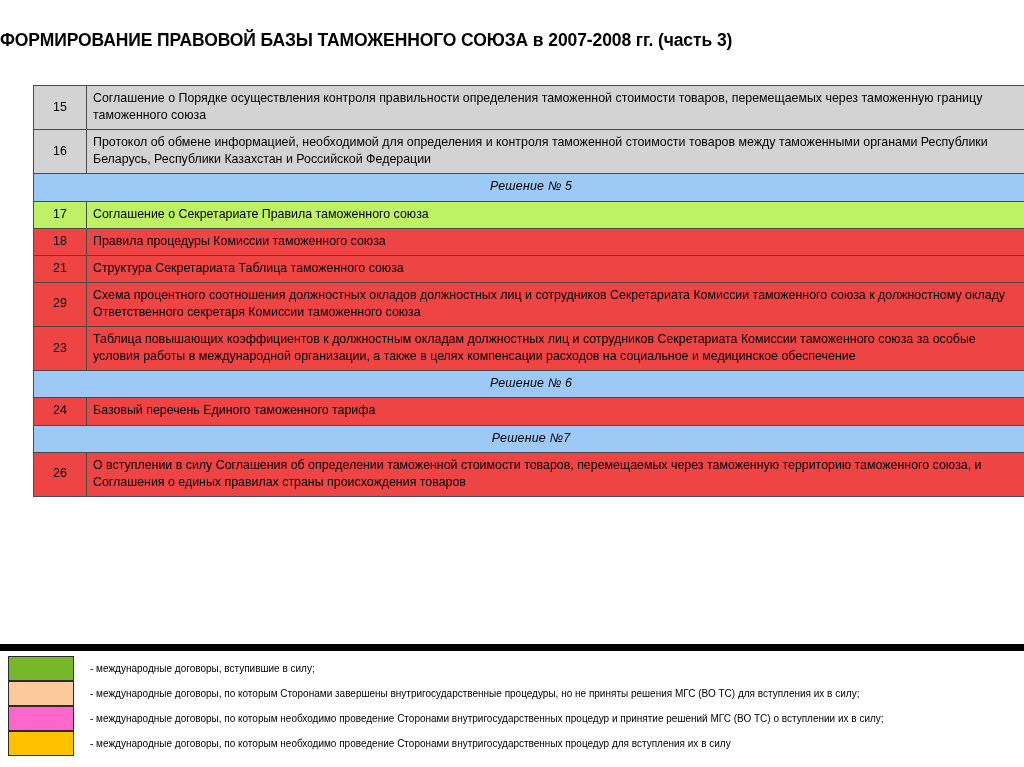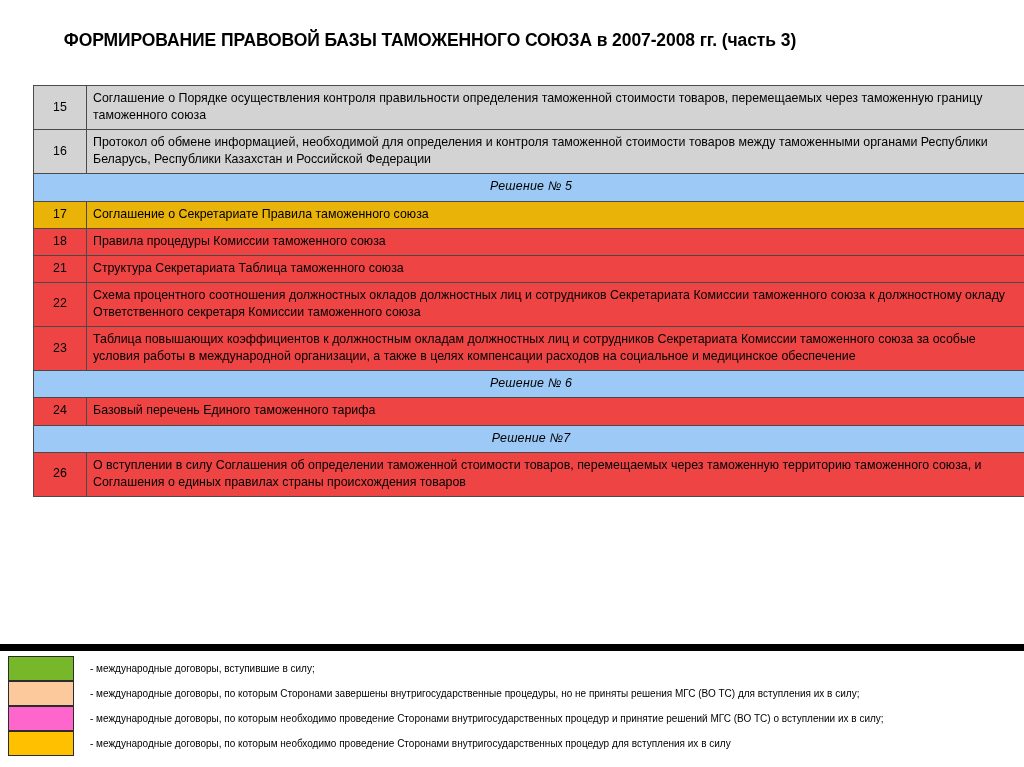"ФОРМИРОВАНИЕ ПРАВОВОЙ БАЗЫ ТАМОЖЕННОГО" .slide-title { text-align: center -> none }
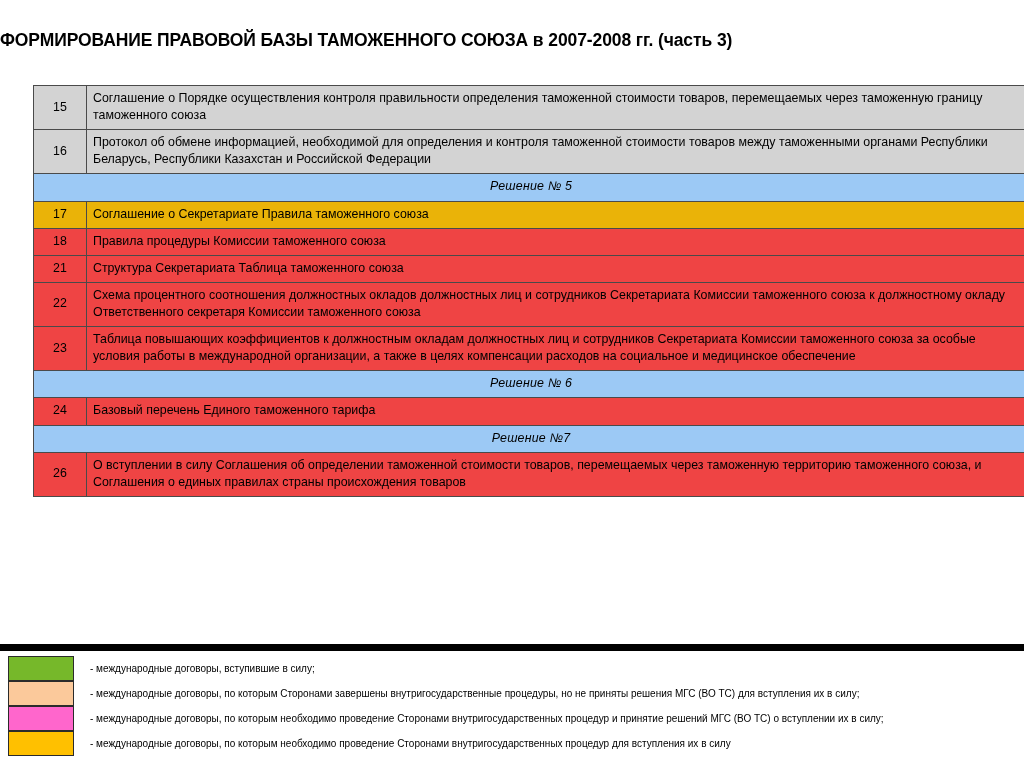"17" tr.row-pink td { background: #eab308 -> #bef264 }
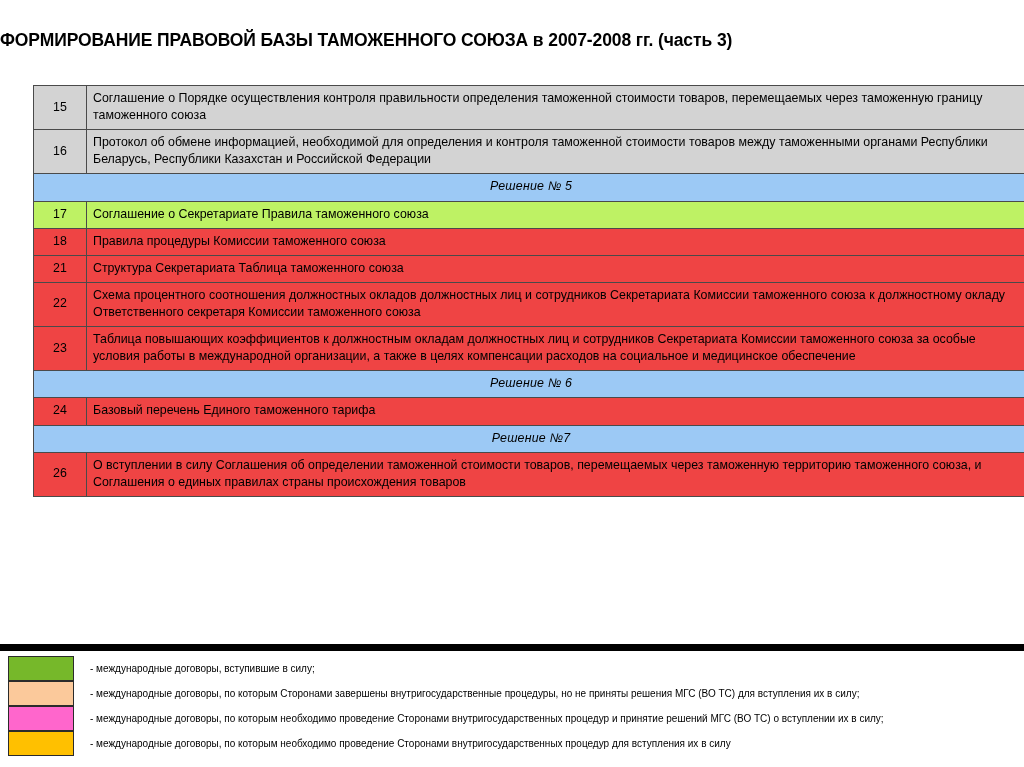"22" td.num-cell { text: 22 -> 29 }
